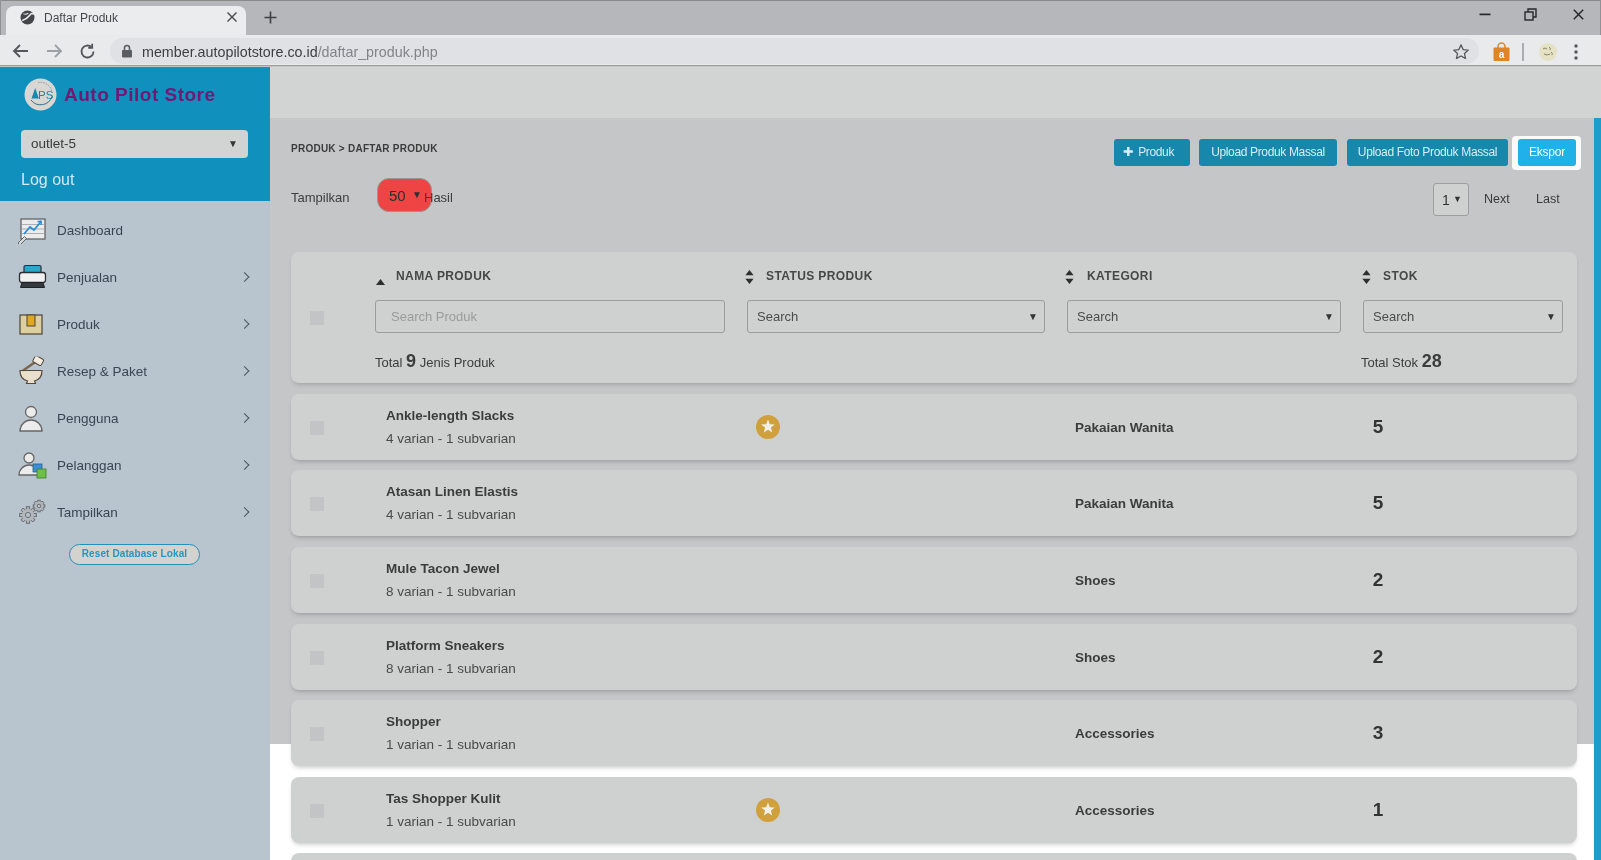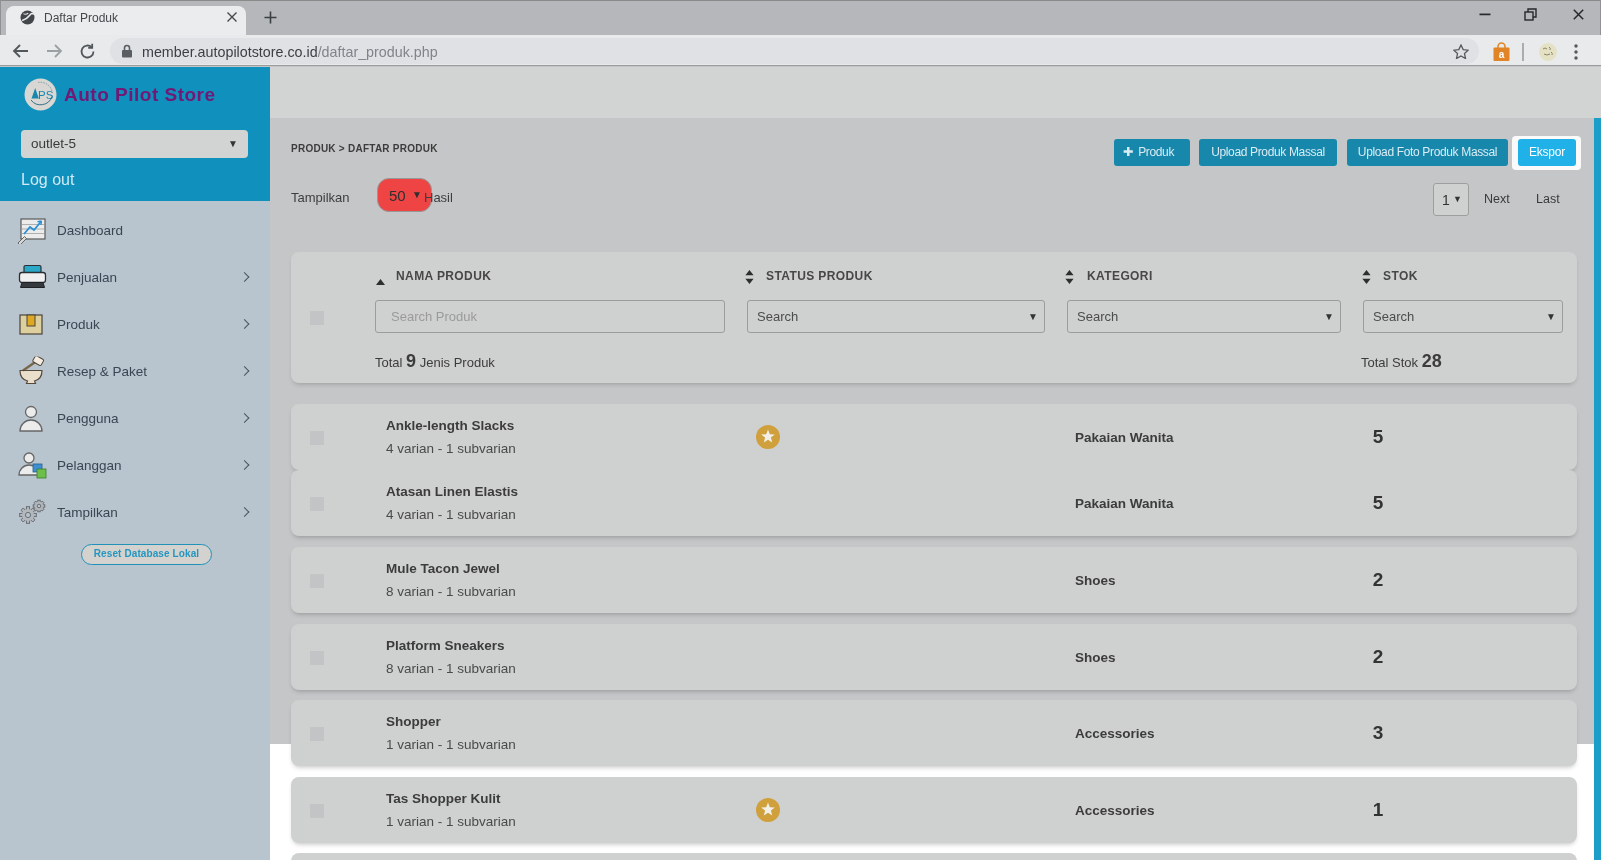"Ankle-length Slacks" div.abs { top: 404px -> 394px }
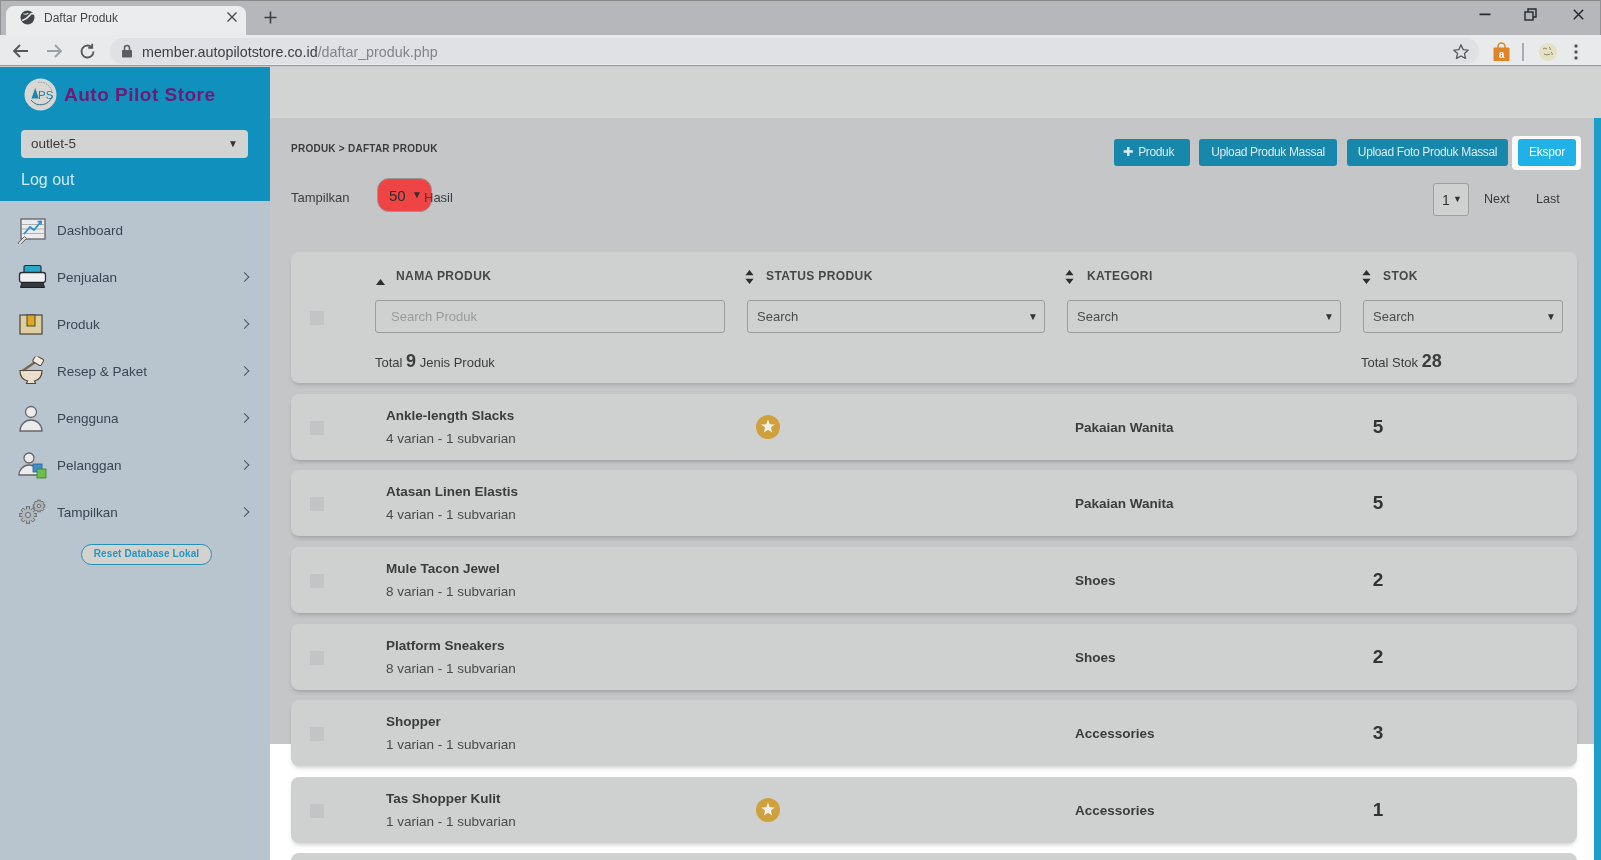"Reset Database Lokal" #resetbtn { margin-left: 12px -> none }
